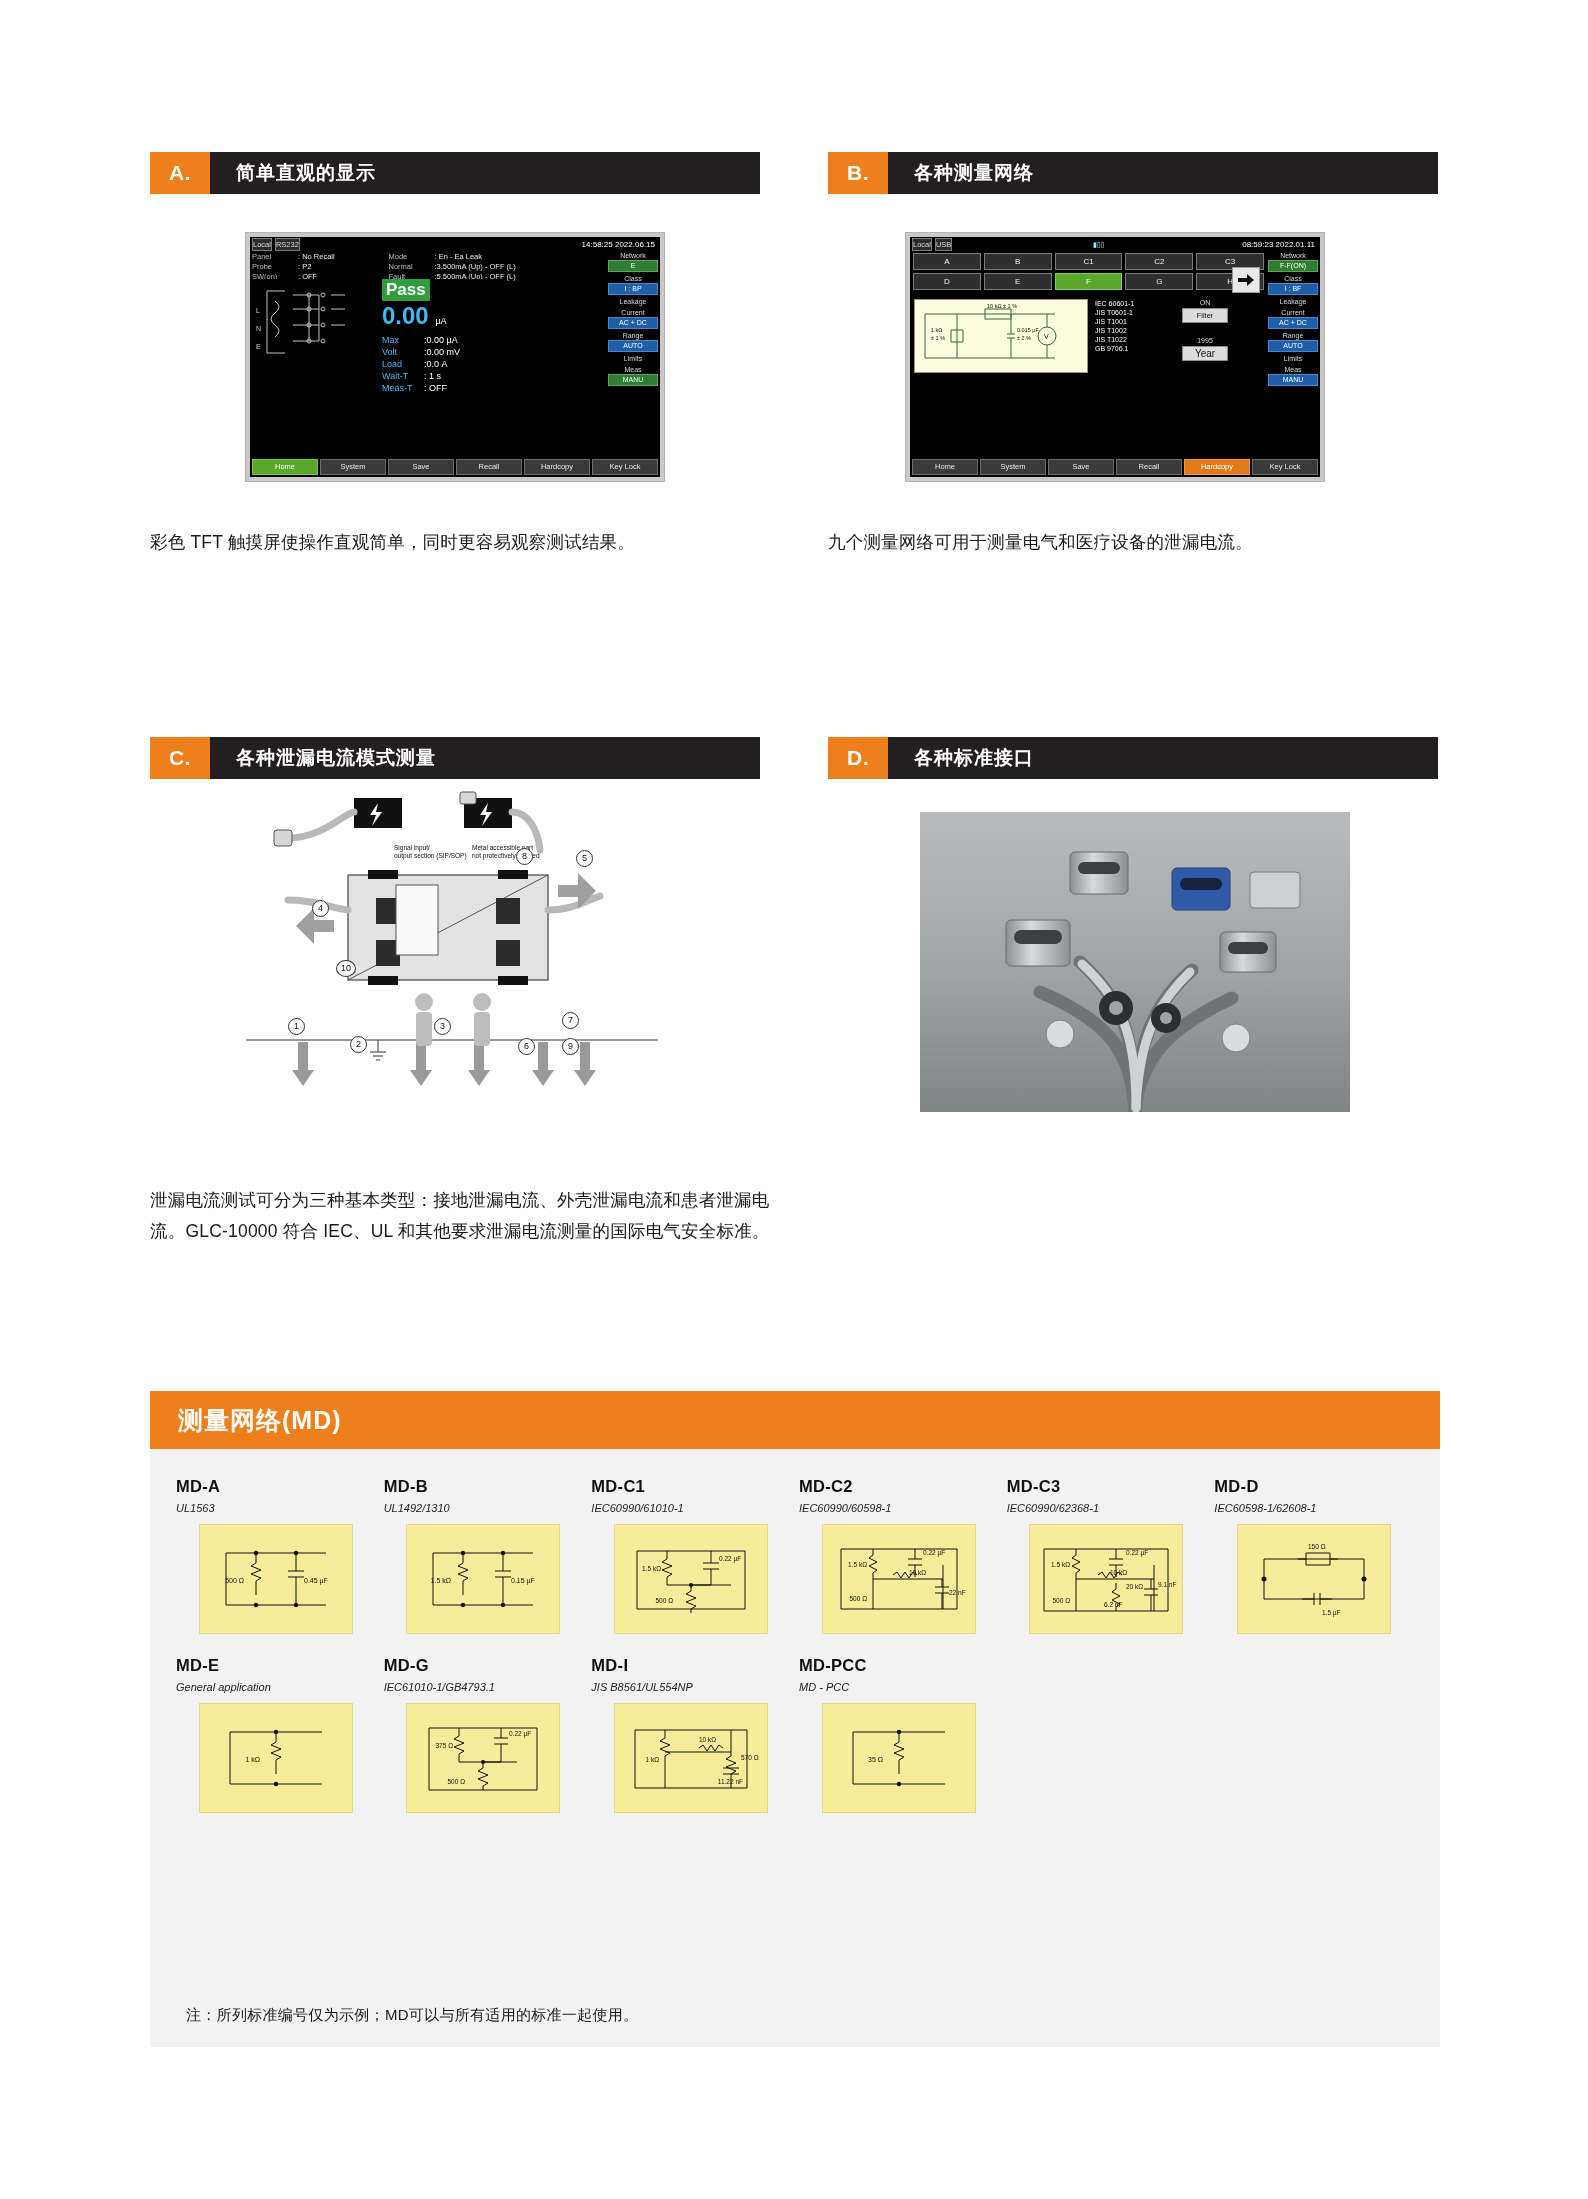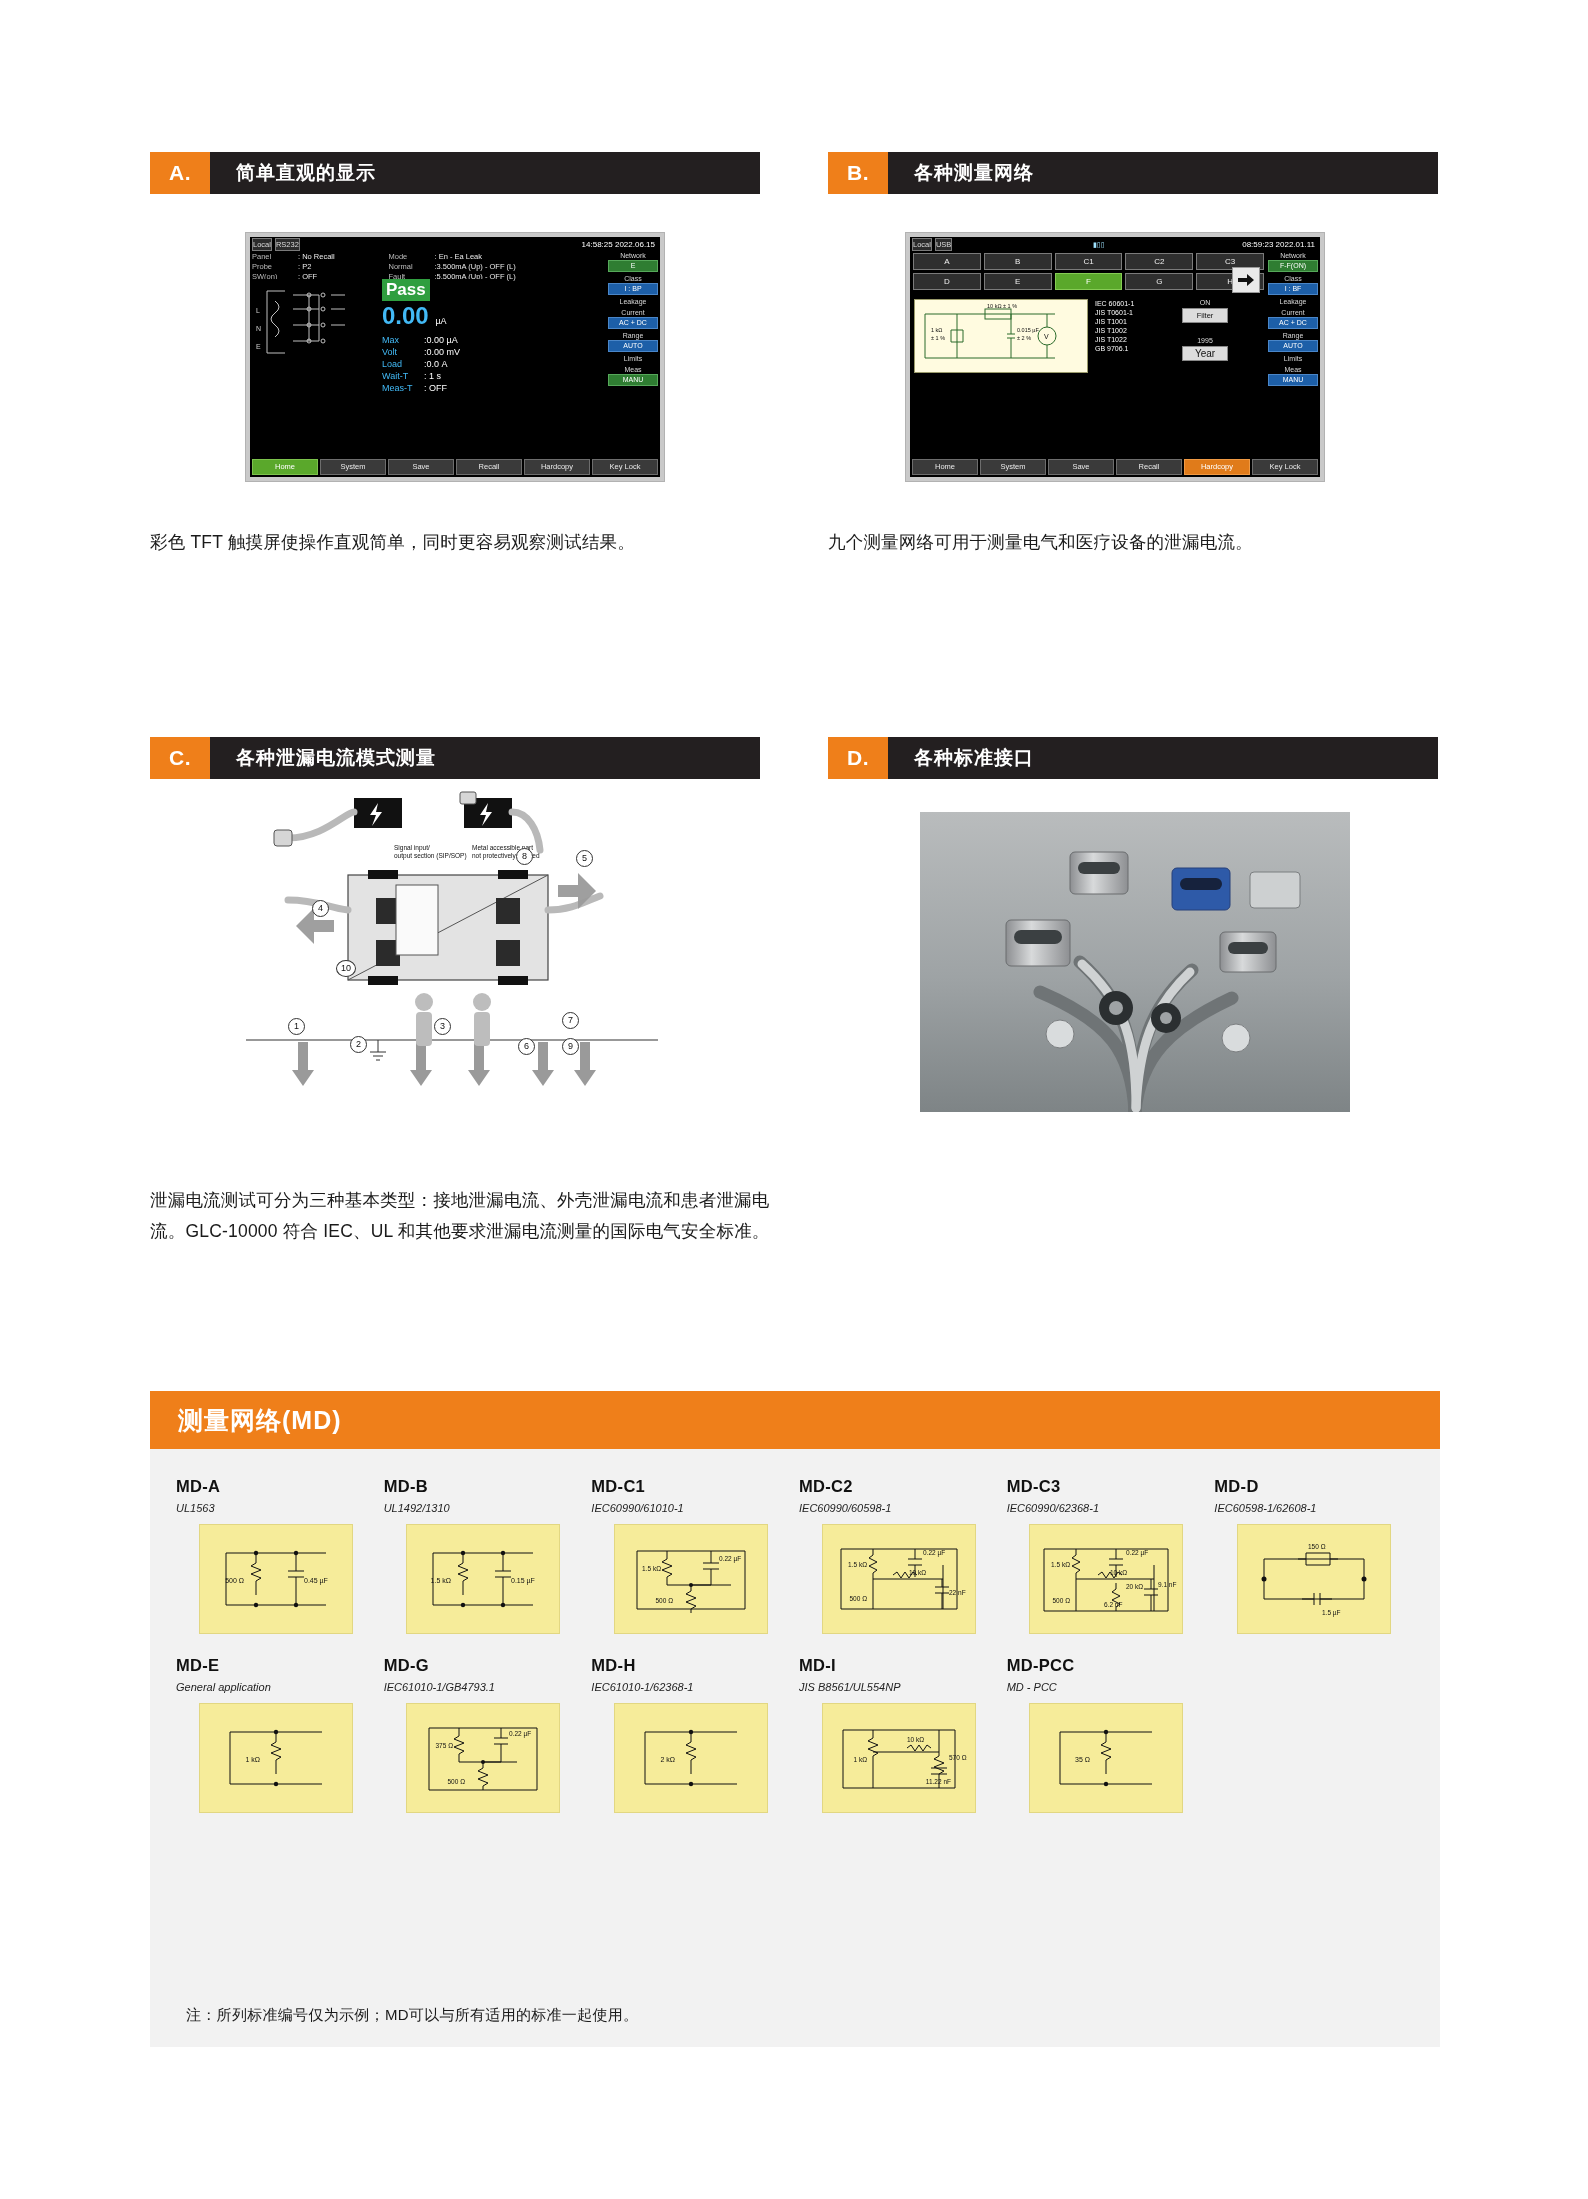"MD-H" div.md-cell { html: <div> <div>MD-H</div> <div>IEC61010-1/62368-1</div> <div> <svg> <g> <path></path> <path></path> </g> <circle></circle> <circle></circle> <text>2 kΩ</text> </svg> </div> </div> -> none }
